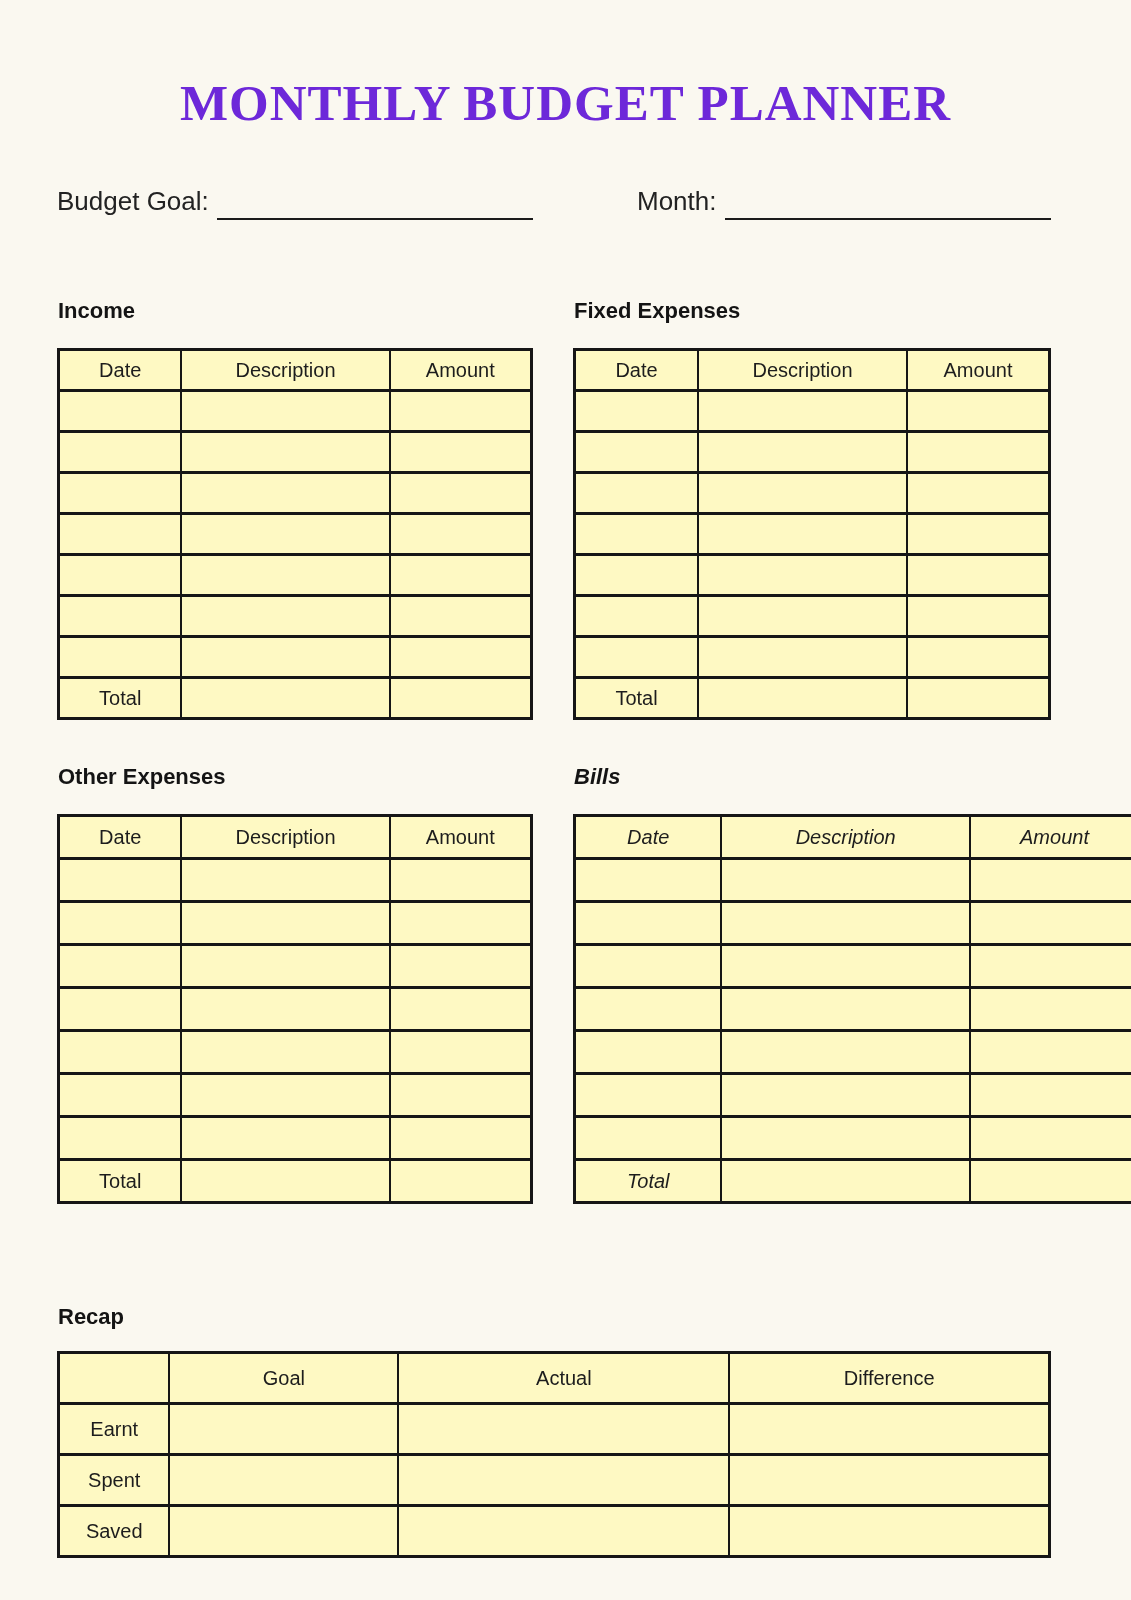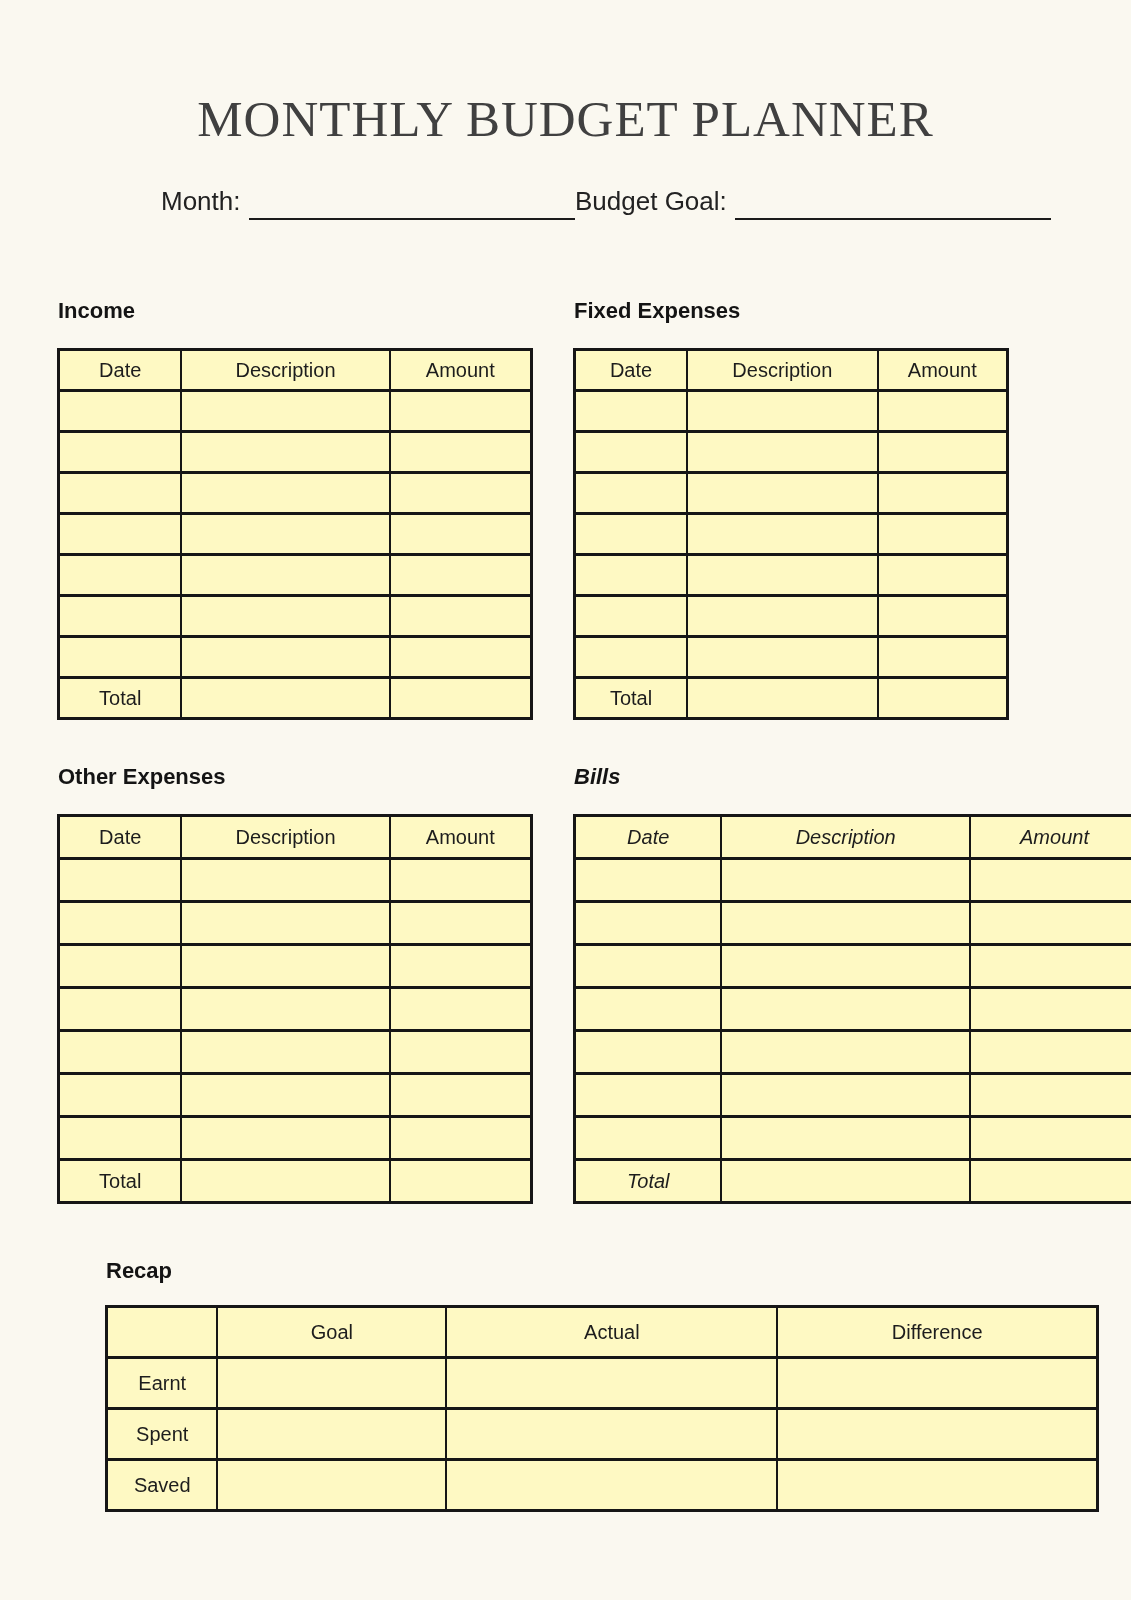"MONTHLY BUDGET PLANNER" .title { color: #404040 -> #6d28d9; font-weight: 400 -> 700; top: 90px -> 74px }
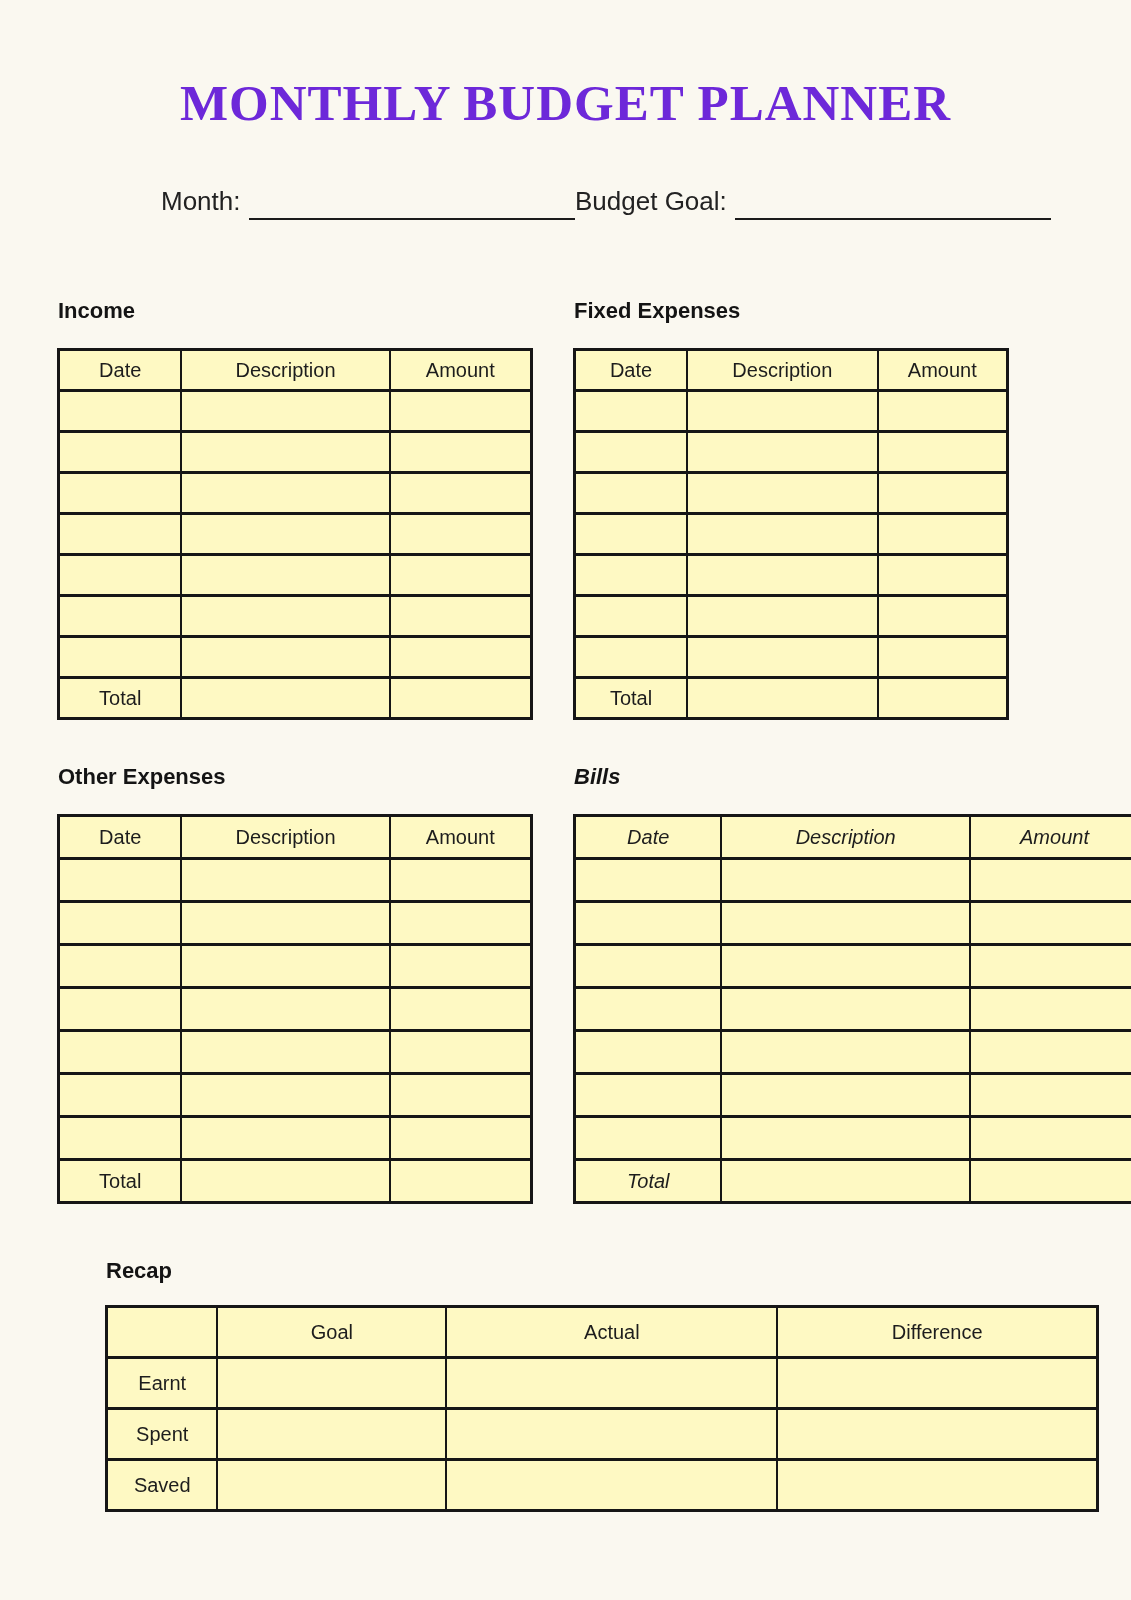"Month:" div.field-group { order: before "Budget Goal:" -> after "Budget Goal:" }
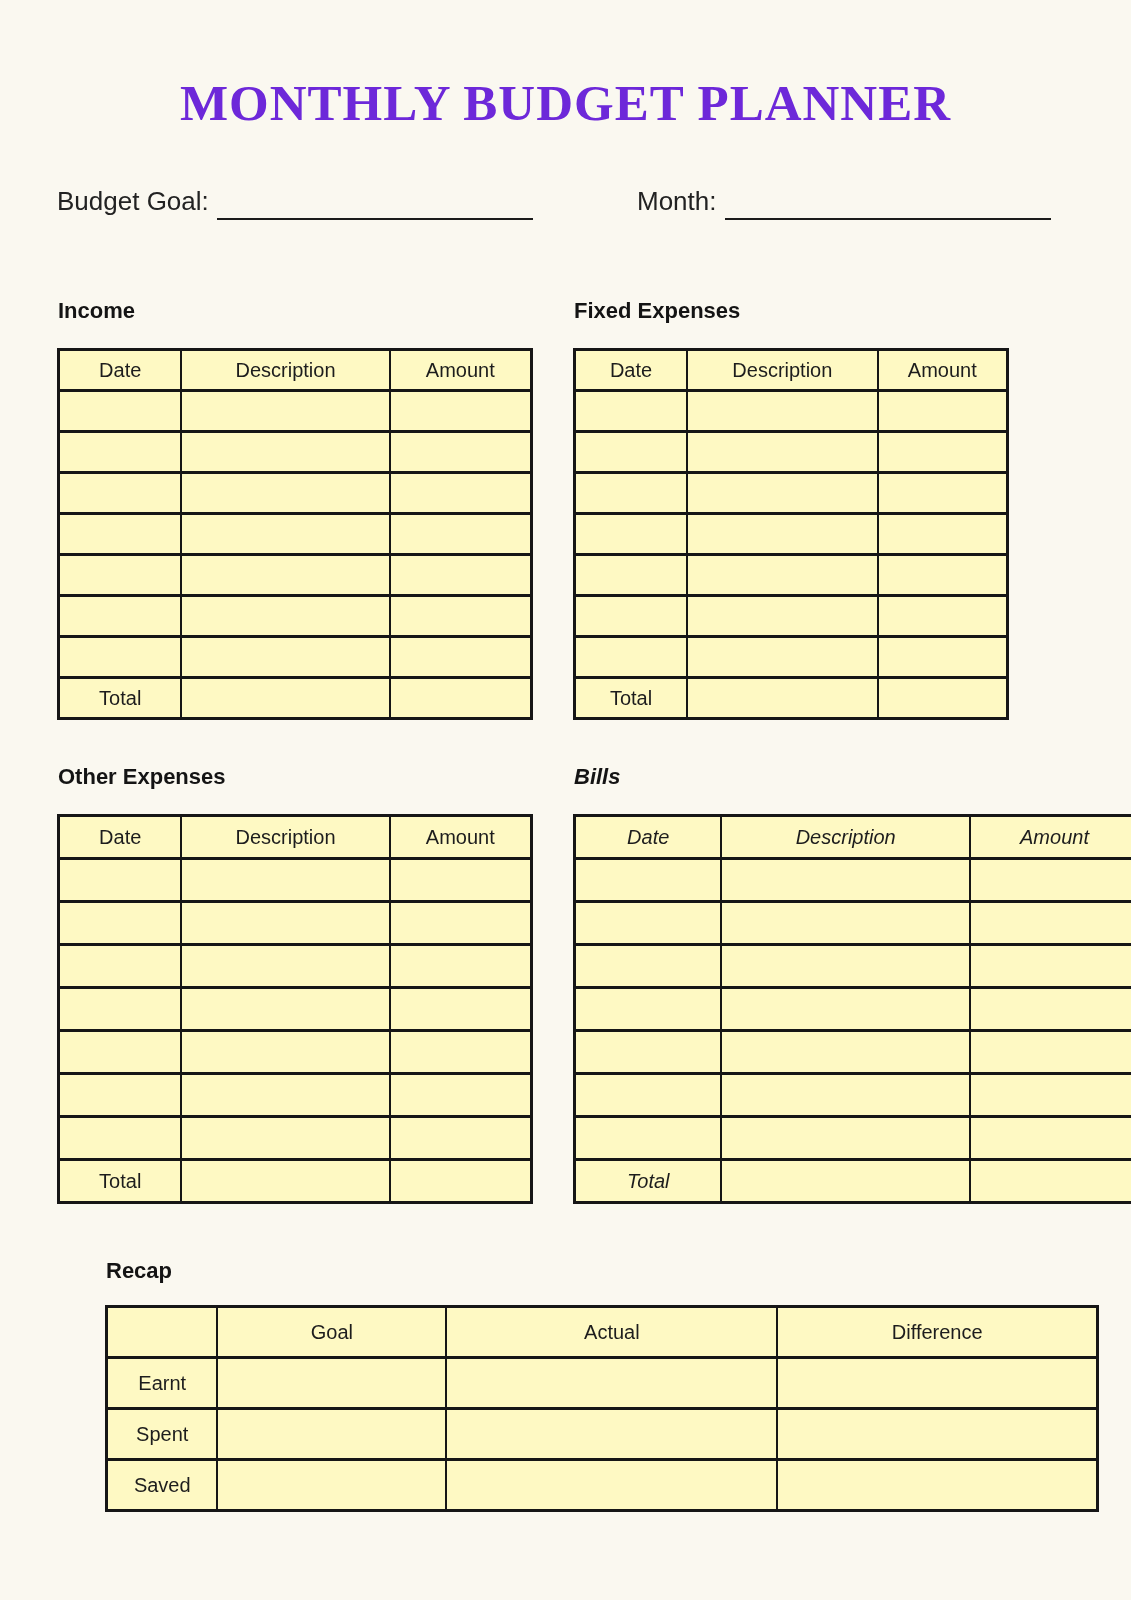"Fixed Expenses" .sec-fixed { width: 436px -> 478px }
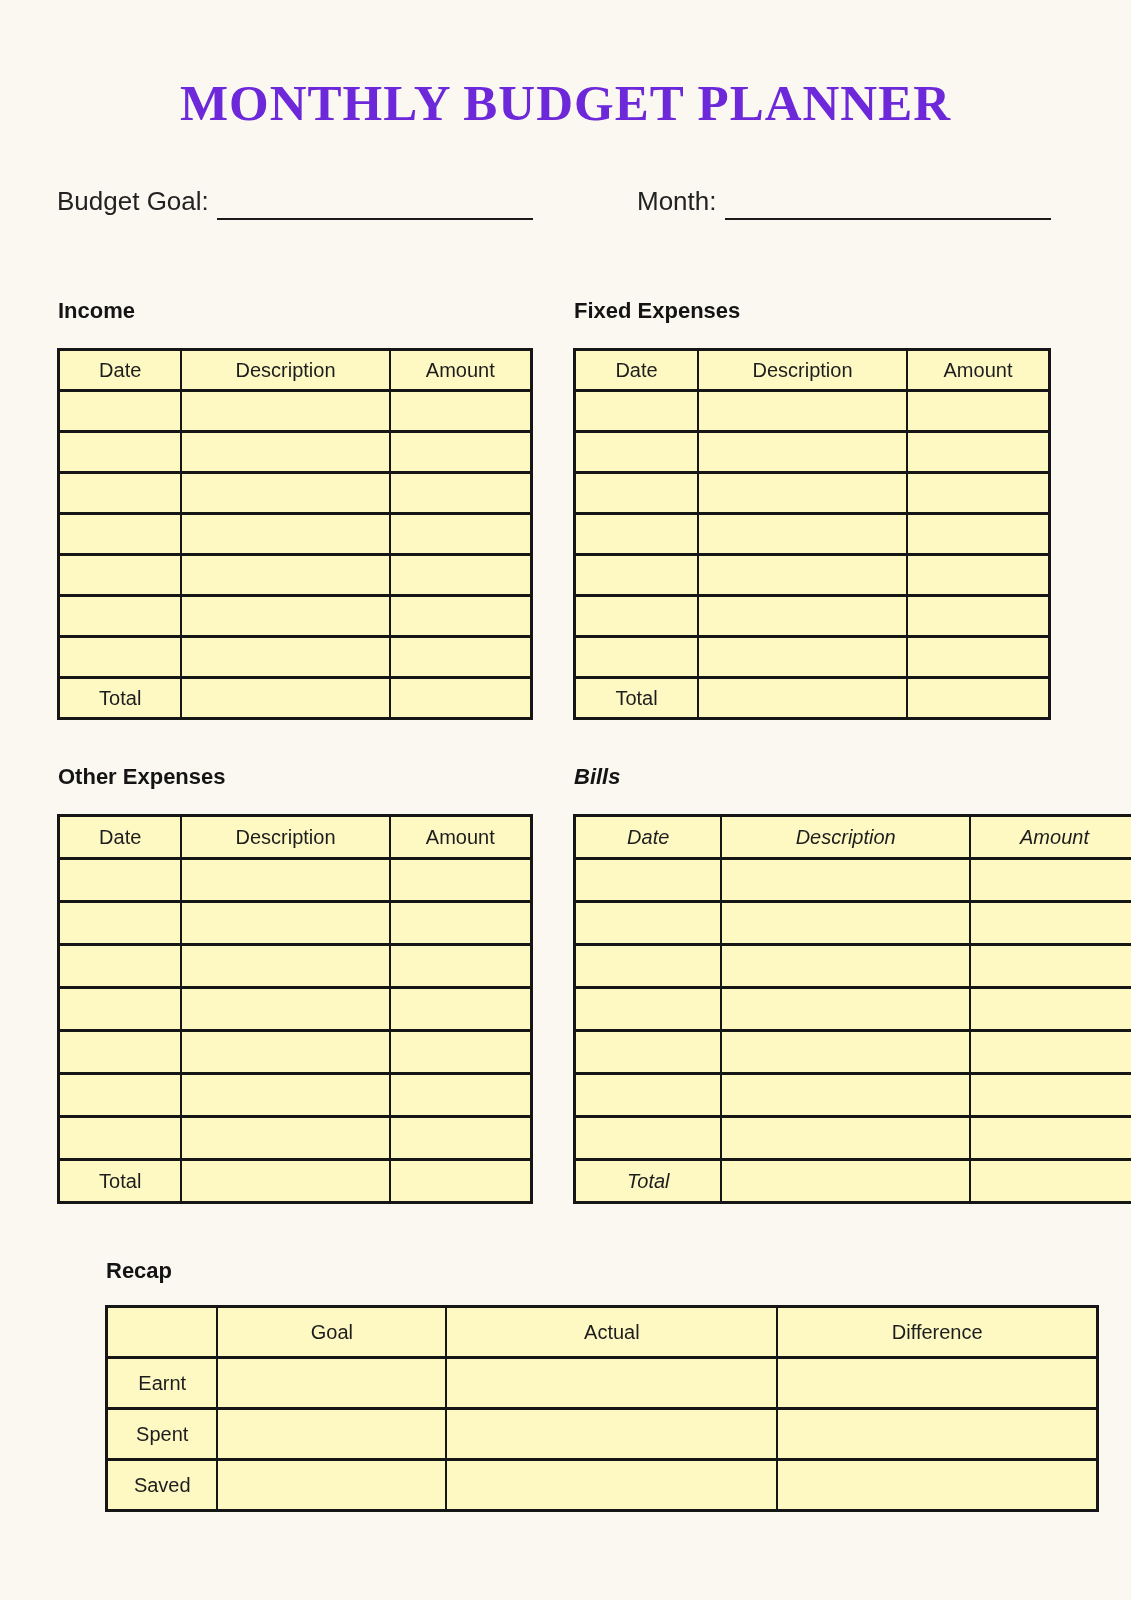"Recap" .sec-recap { margin-left: 48px -> none; top: 1256px -> 1302px }
